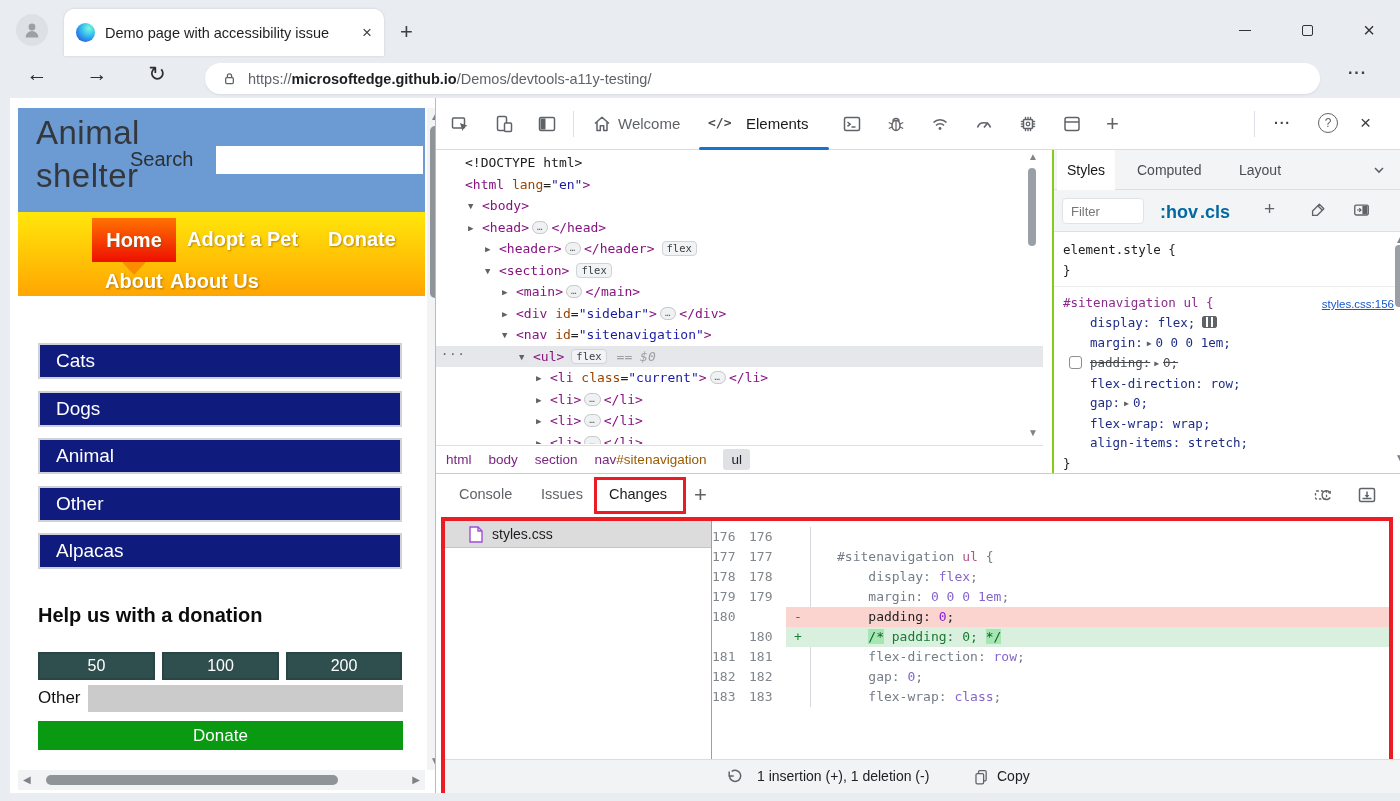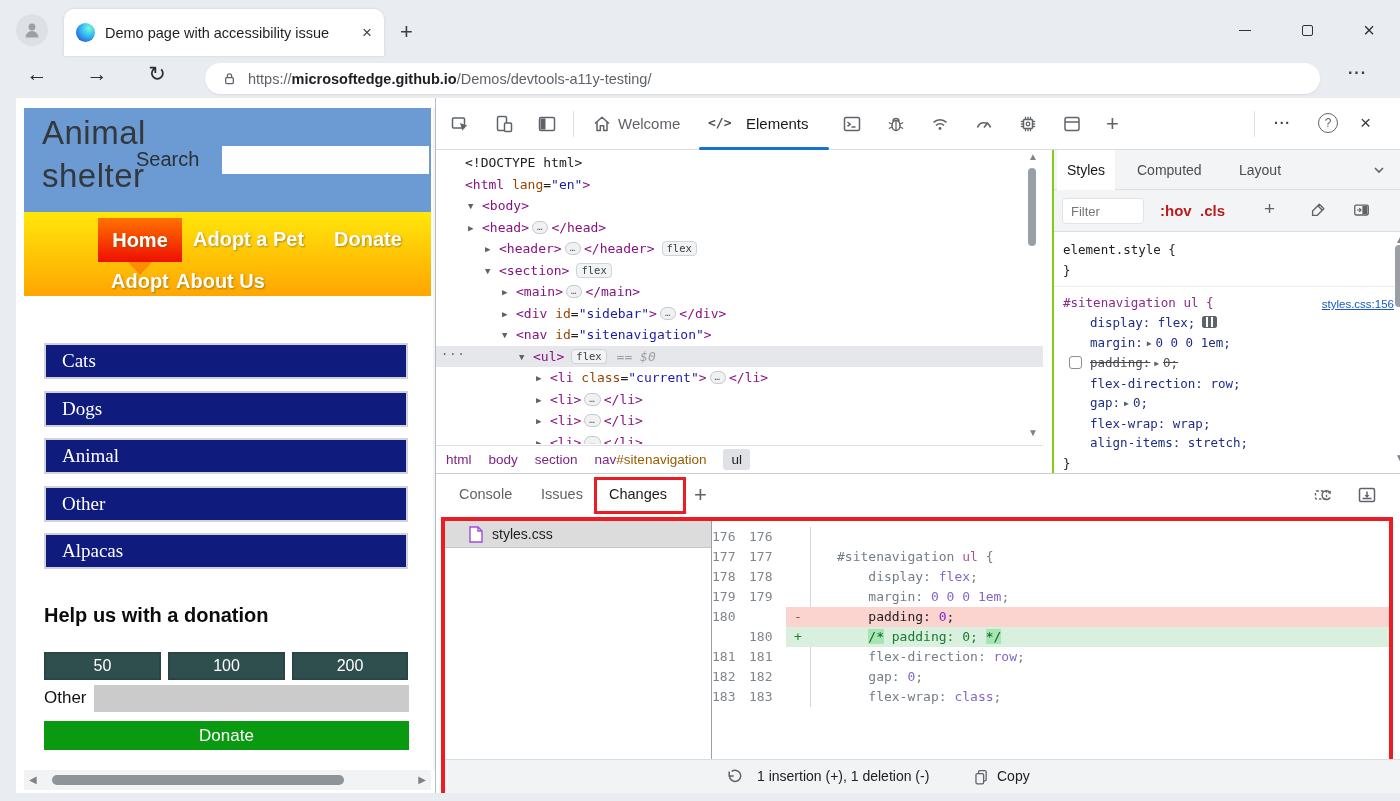"Animal" .page-viewport { left: 16px -> 10px }
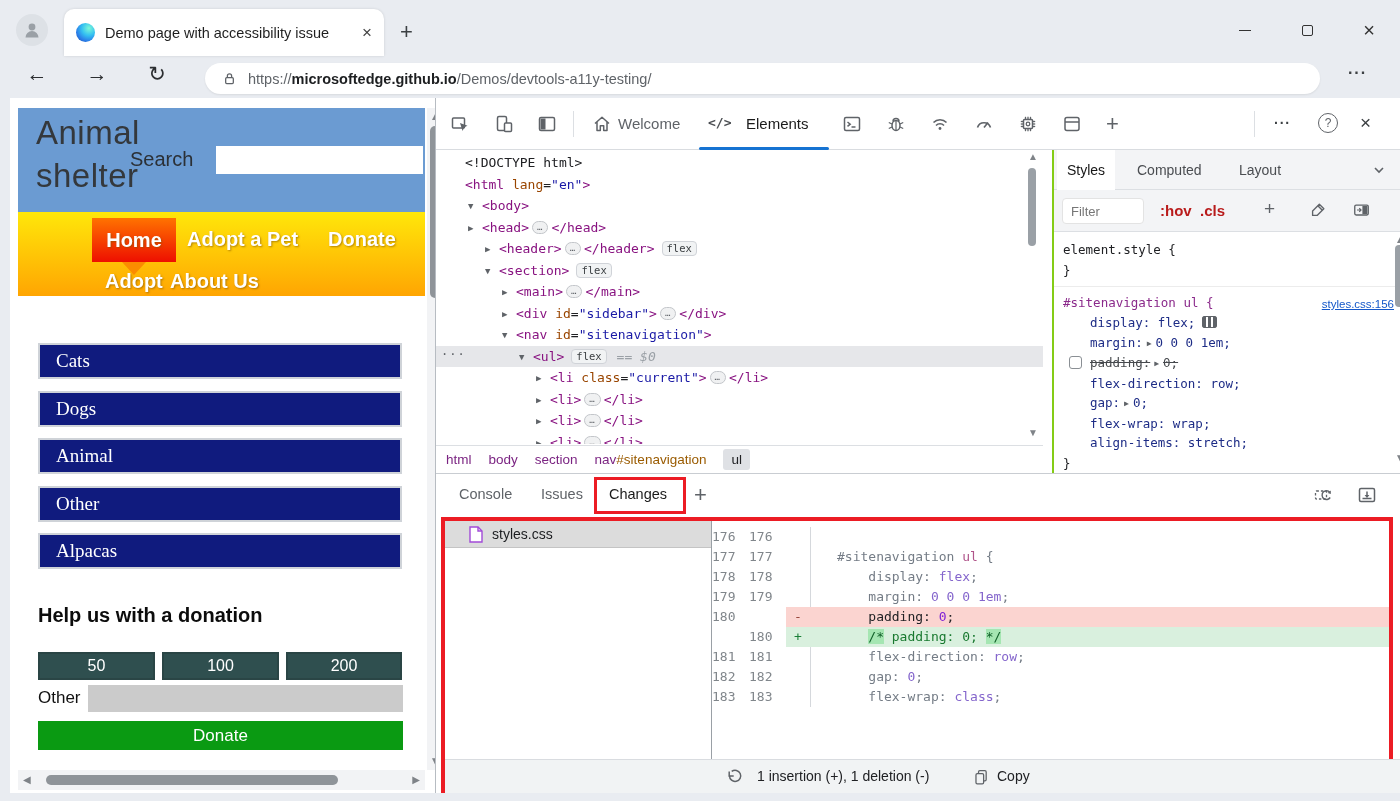":hov" .sp-pseudo { color: #b91c1c -> #0369a1; font-size: 15px -> 18px }
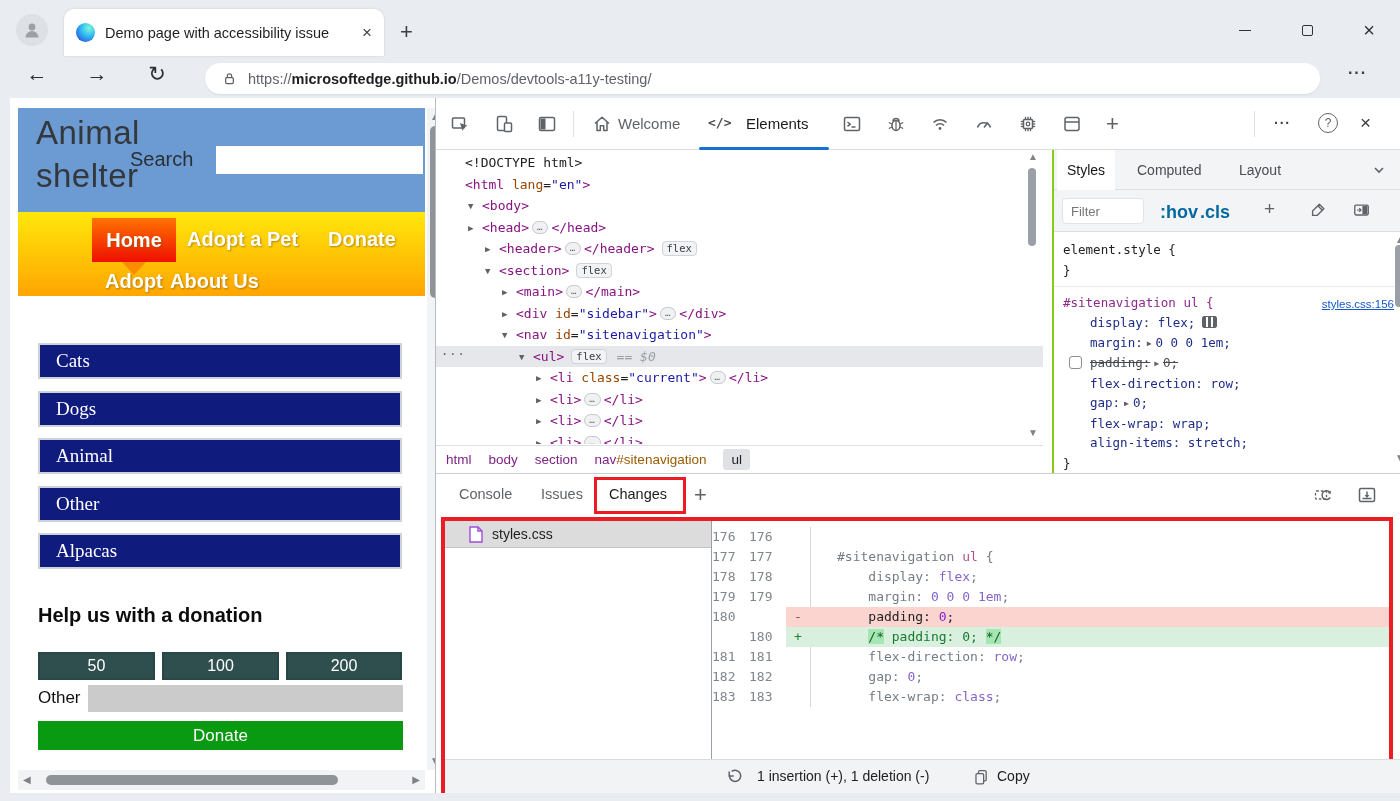"Adopt" span.nav-item { text: Adopt -> About }
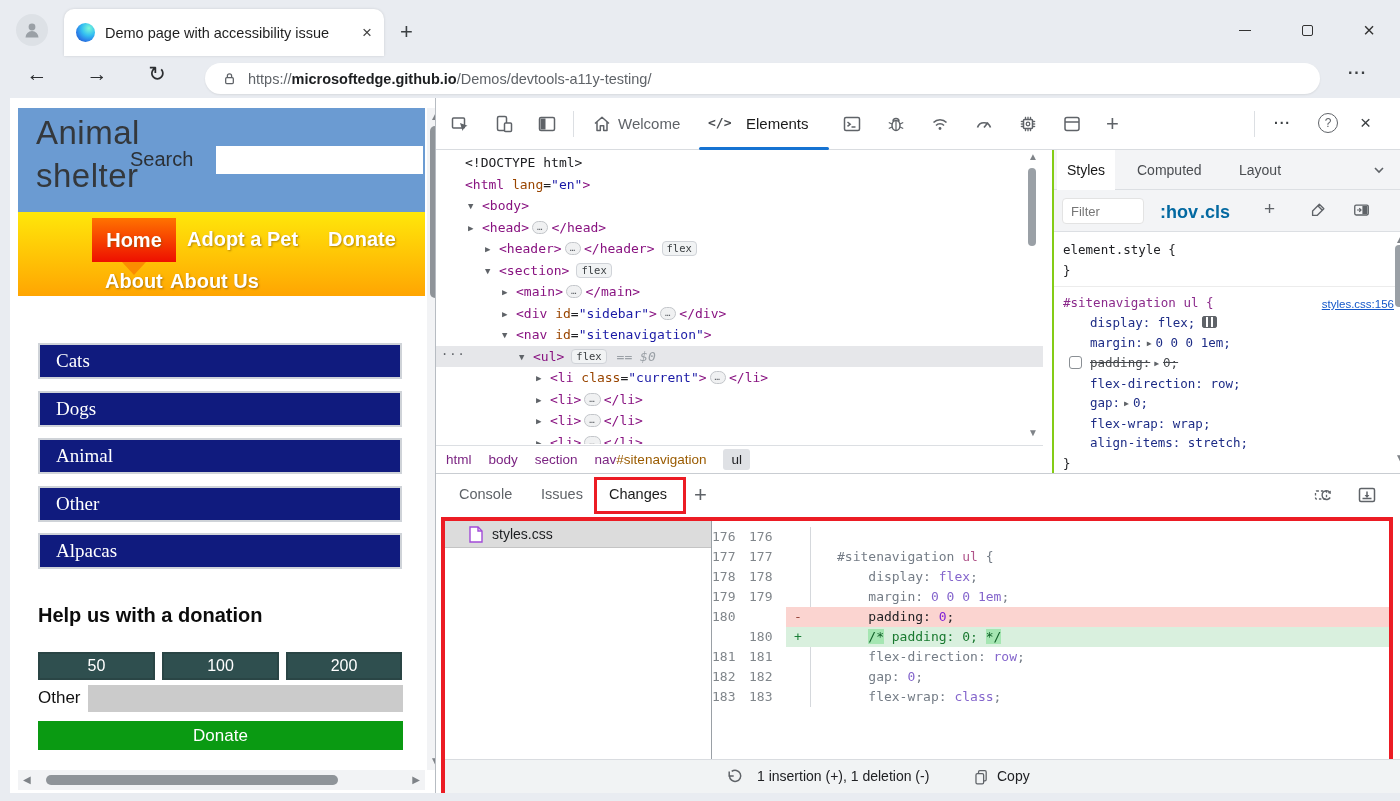"Cats" .pet-btn { font-family: Liberation Serif, serif -> Liberation Sans, sans-serif }
